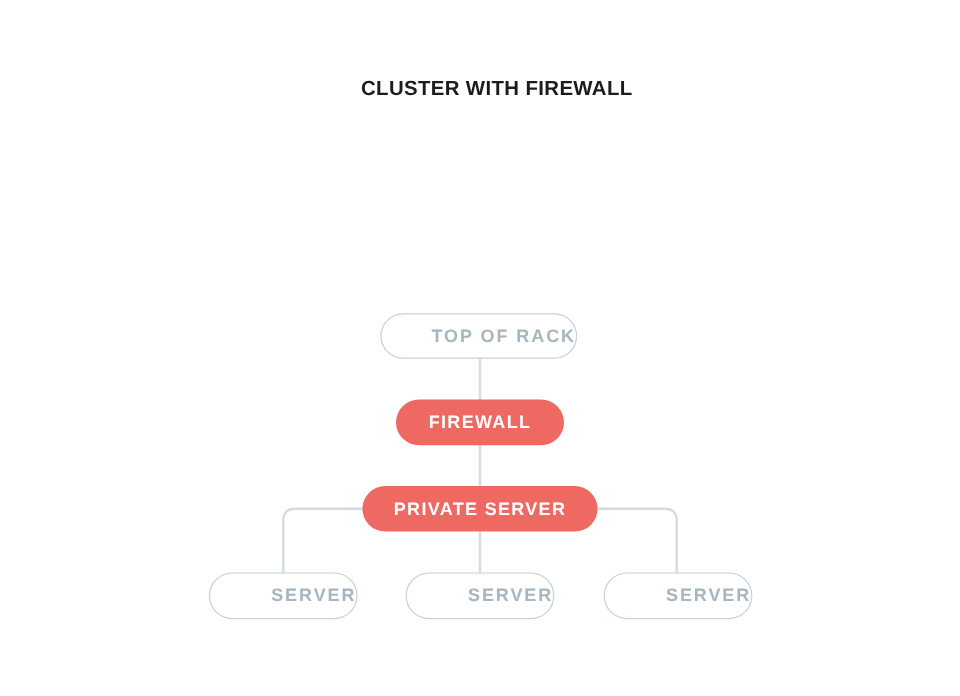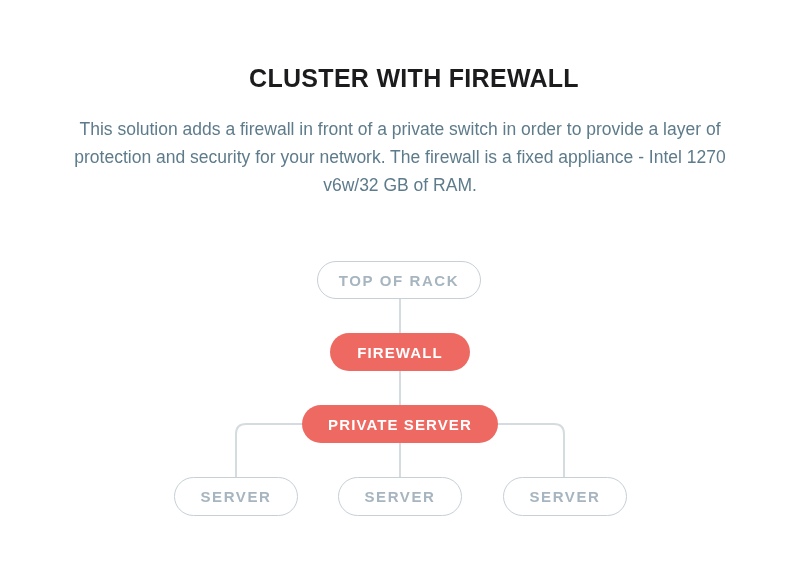"CLUSTER WITH FIREWALL" .page-title { font-size: 25px -> 17px }
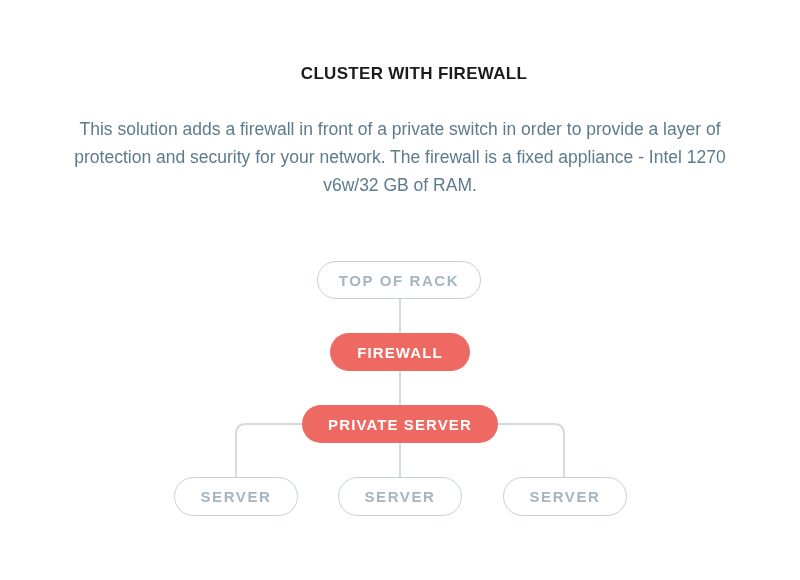"This solution adds a firewall" p.page-description { html: <p>This solution adds a firewall in front of a private switch in order to provide a layer of protection and security for your network. The firewall is a fixed appliance - Intel 1270 v6w/32 GB of RAM.</p> -> none }
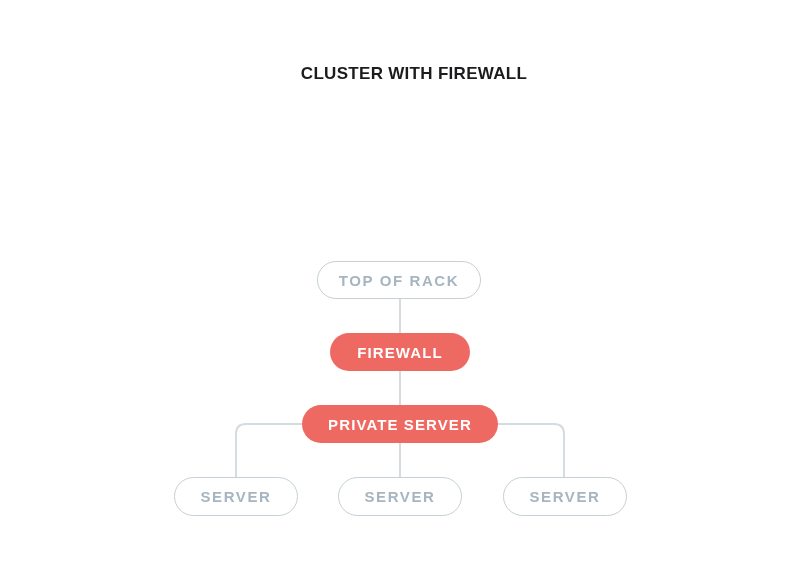"TOP OF RACK" .node.outline { justify-content: none -> flex-end }
